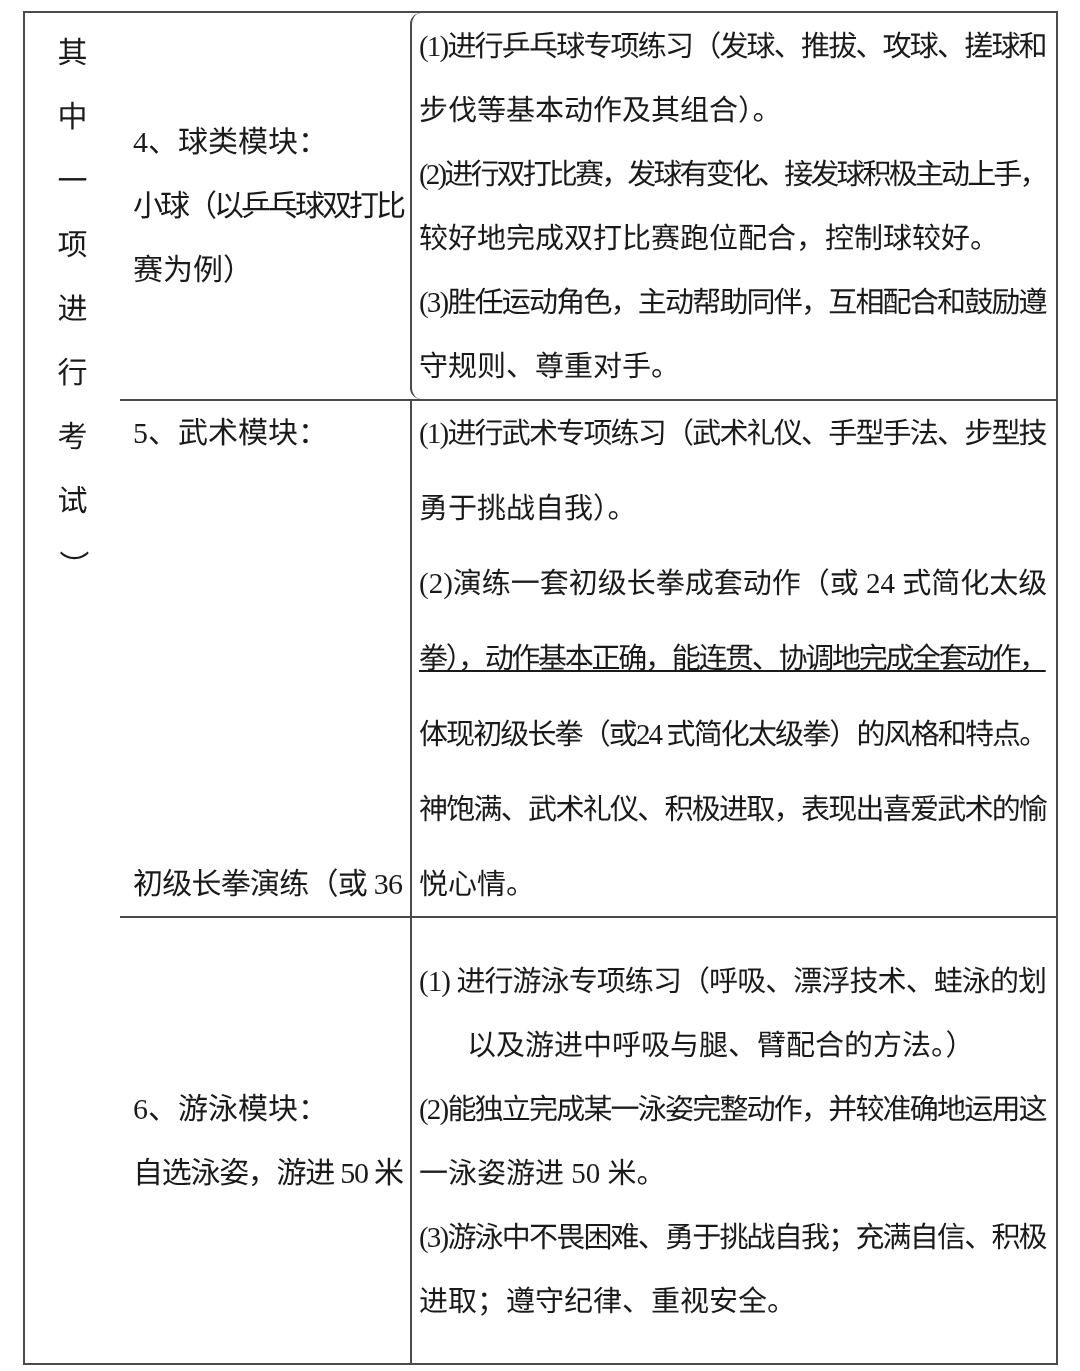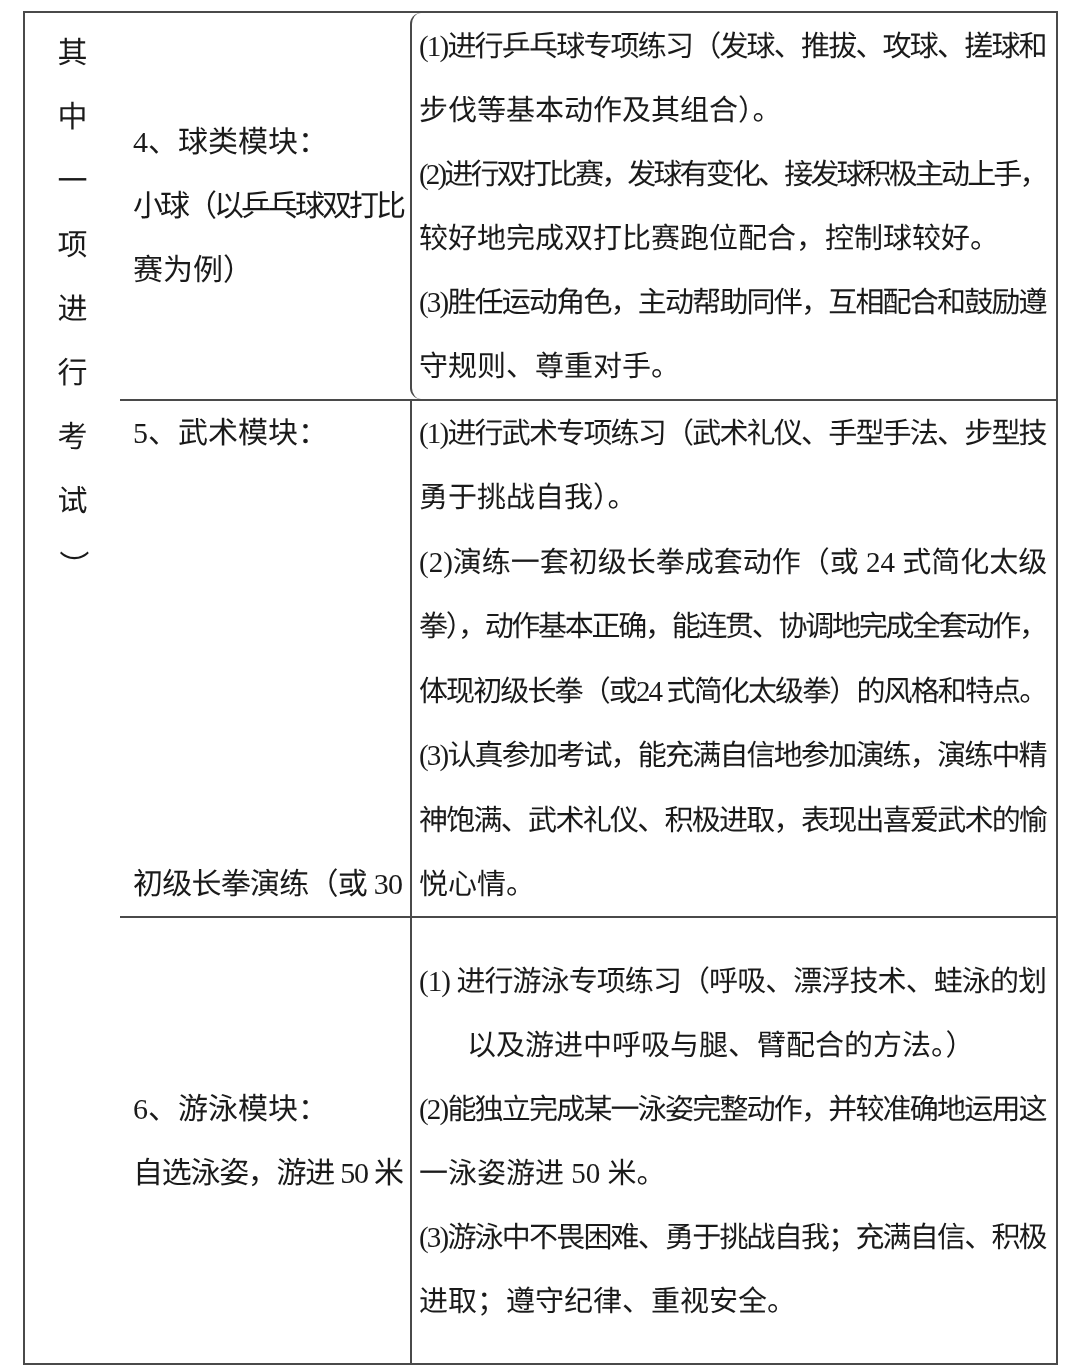"拳），动作基本正确，能连贯、协调地完成全套动作，" div.tl { text-decoration: none -> underline }
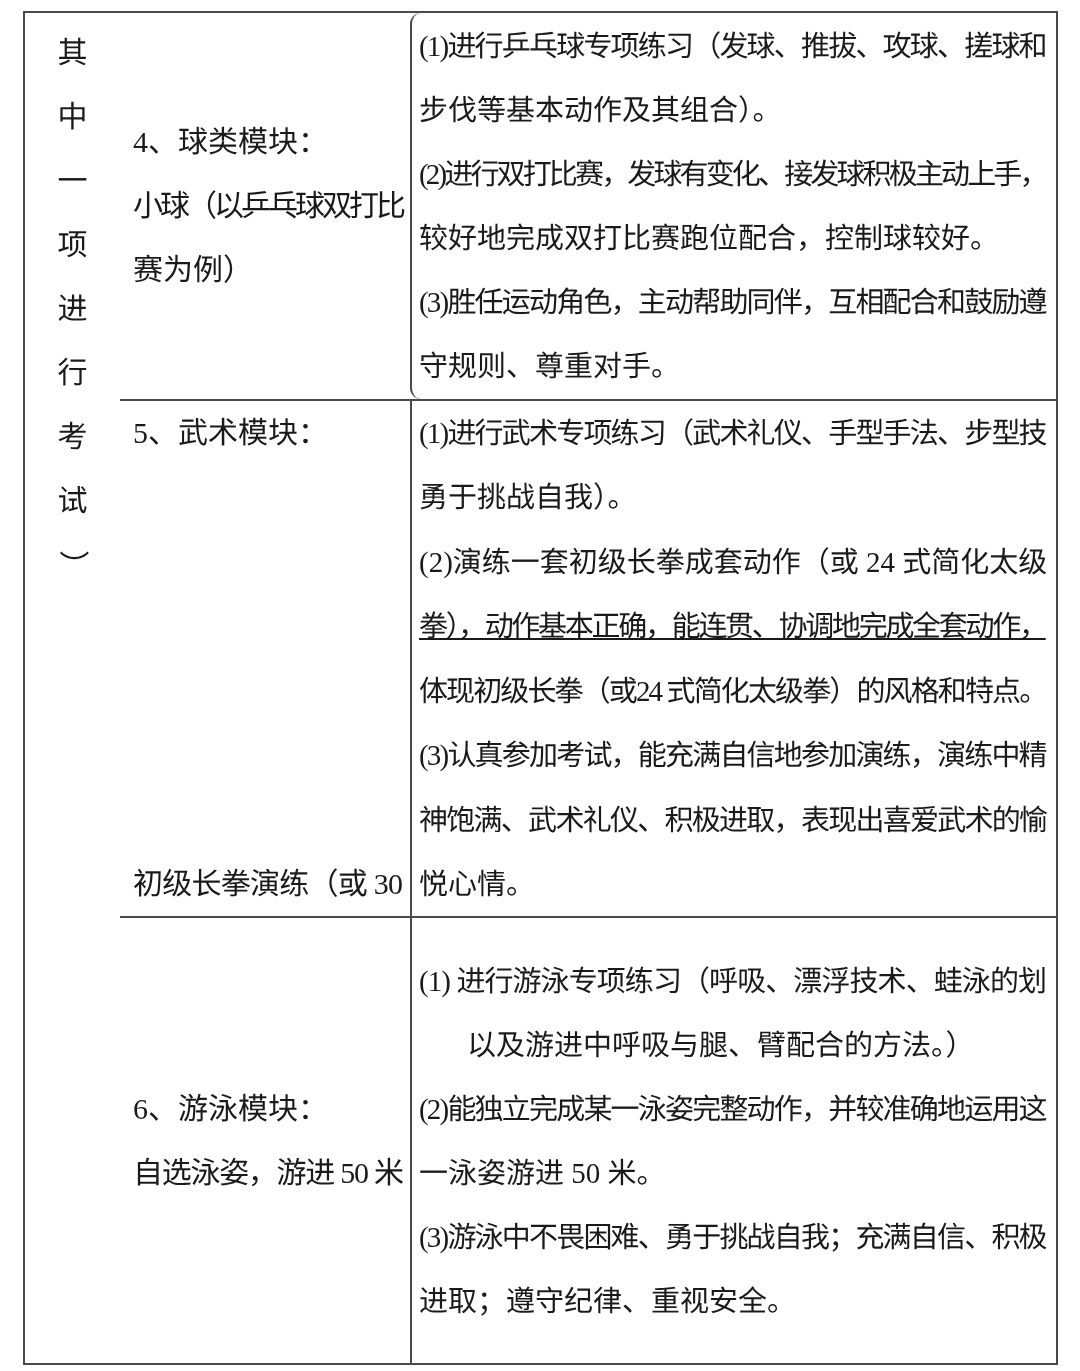"(3)认真参加考试，能充满自信地参加演练，演练中精" div.tl { html: <div>(3)认真参加考试，能充满自信地参加演练，演练中精</div> -> none }
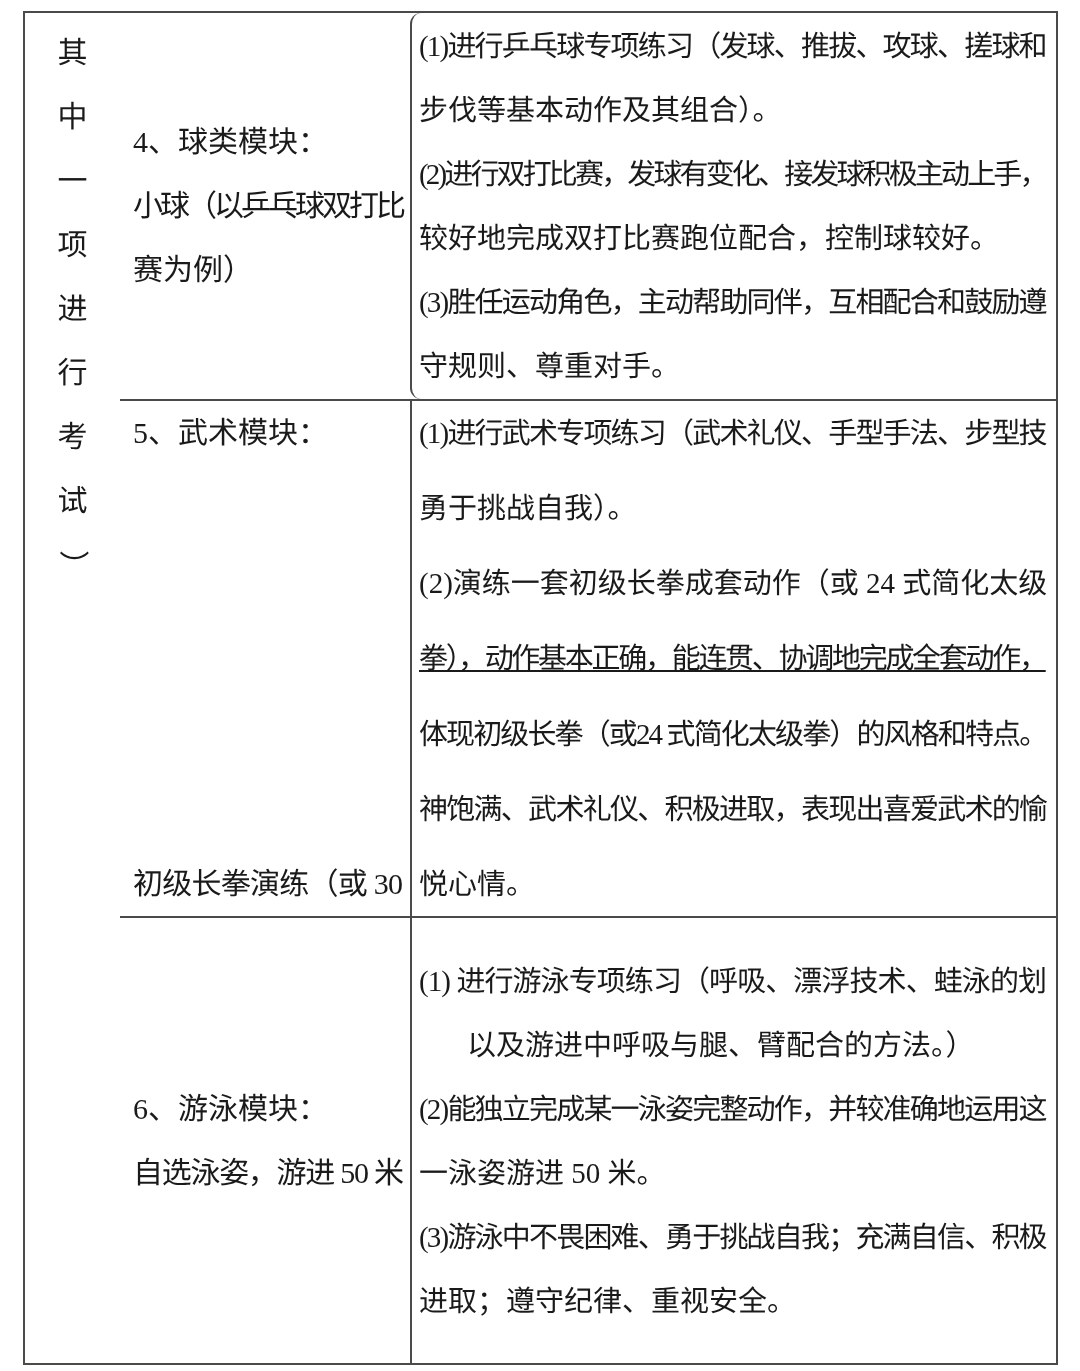"初级长拳演练（或 30" div.tl { text: 30 -> 36 }
